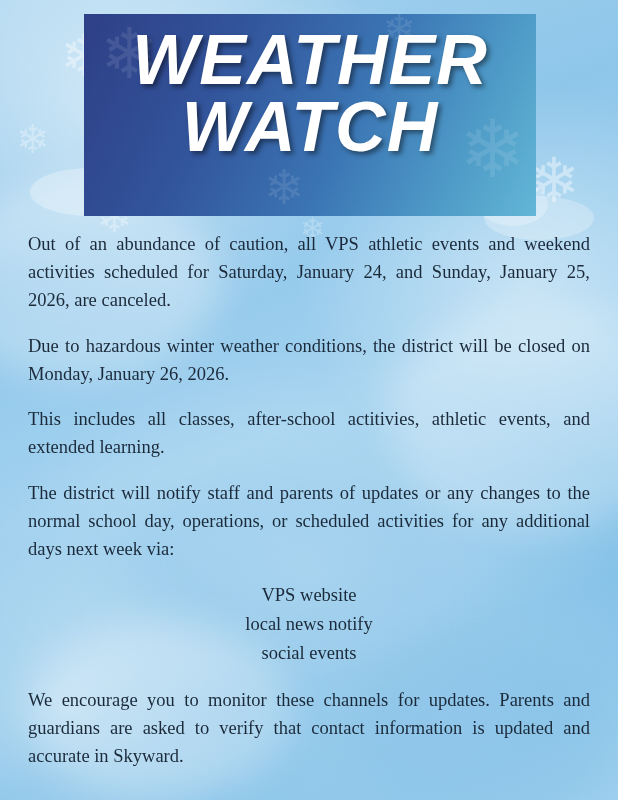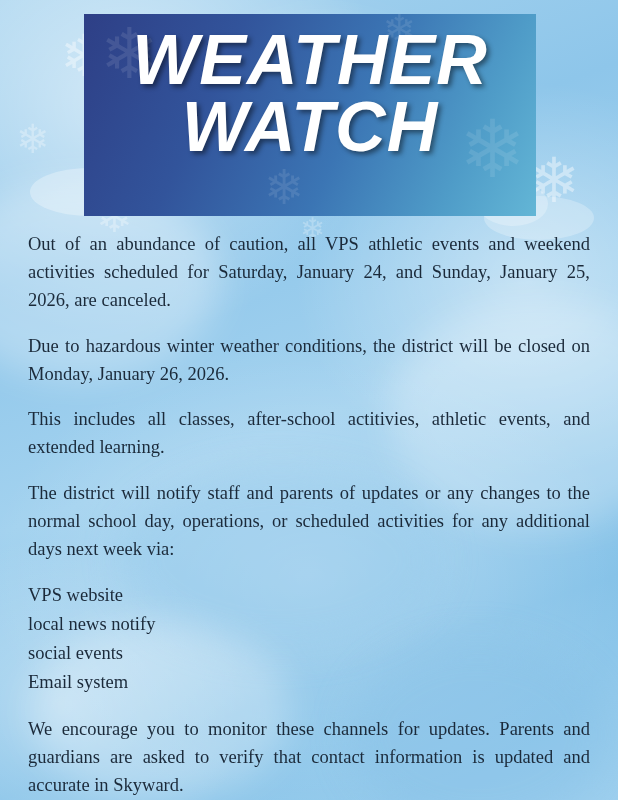"VPS website" .channel-list { text-align: left -> center }
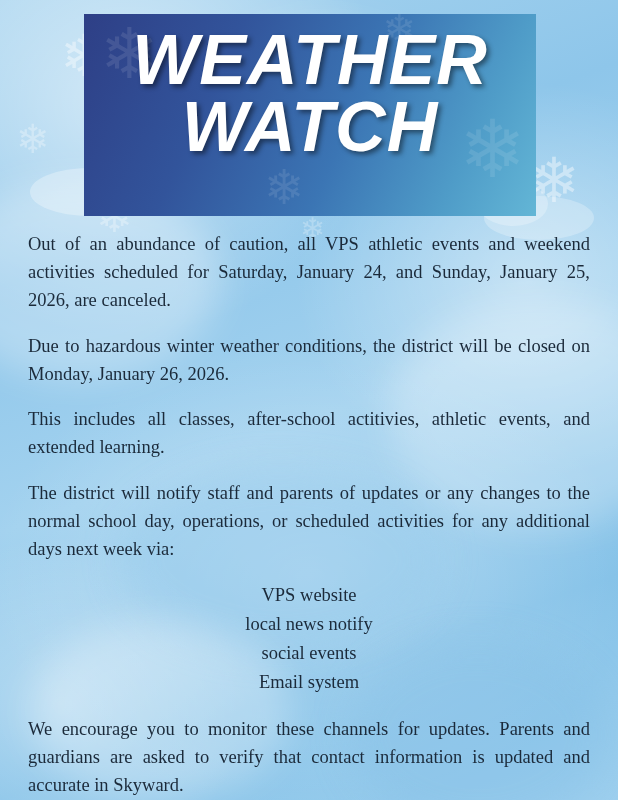"Email system" li { html: <li>Email system</li> -> none }
